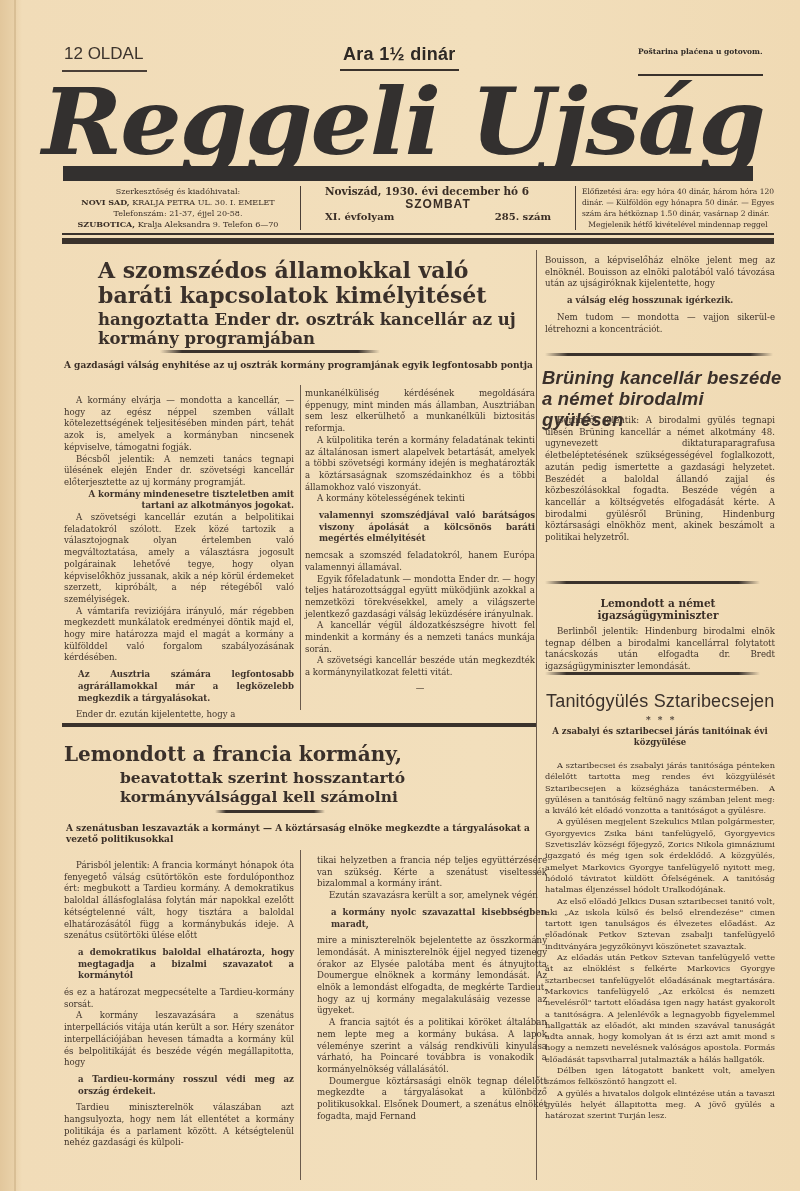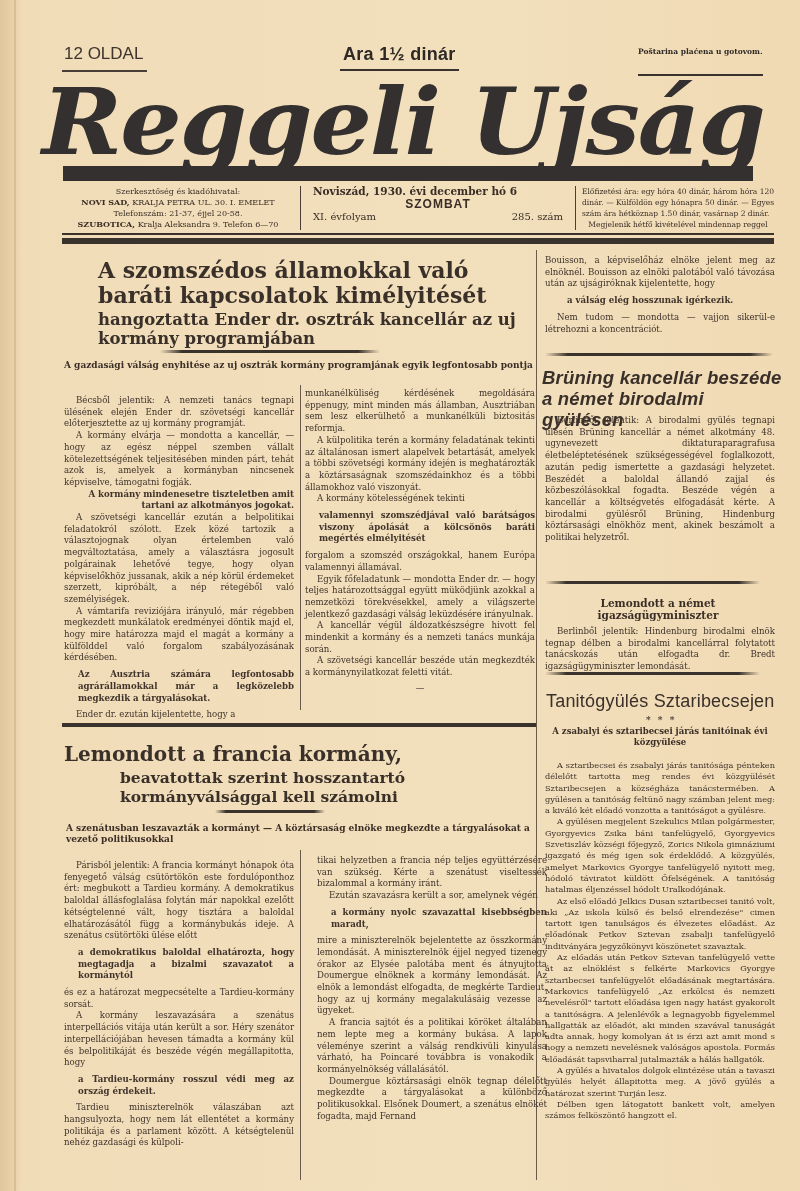"Noviszád, 1930. évi december hó" .info-mid { padding: 0 12px -> 0 24px }
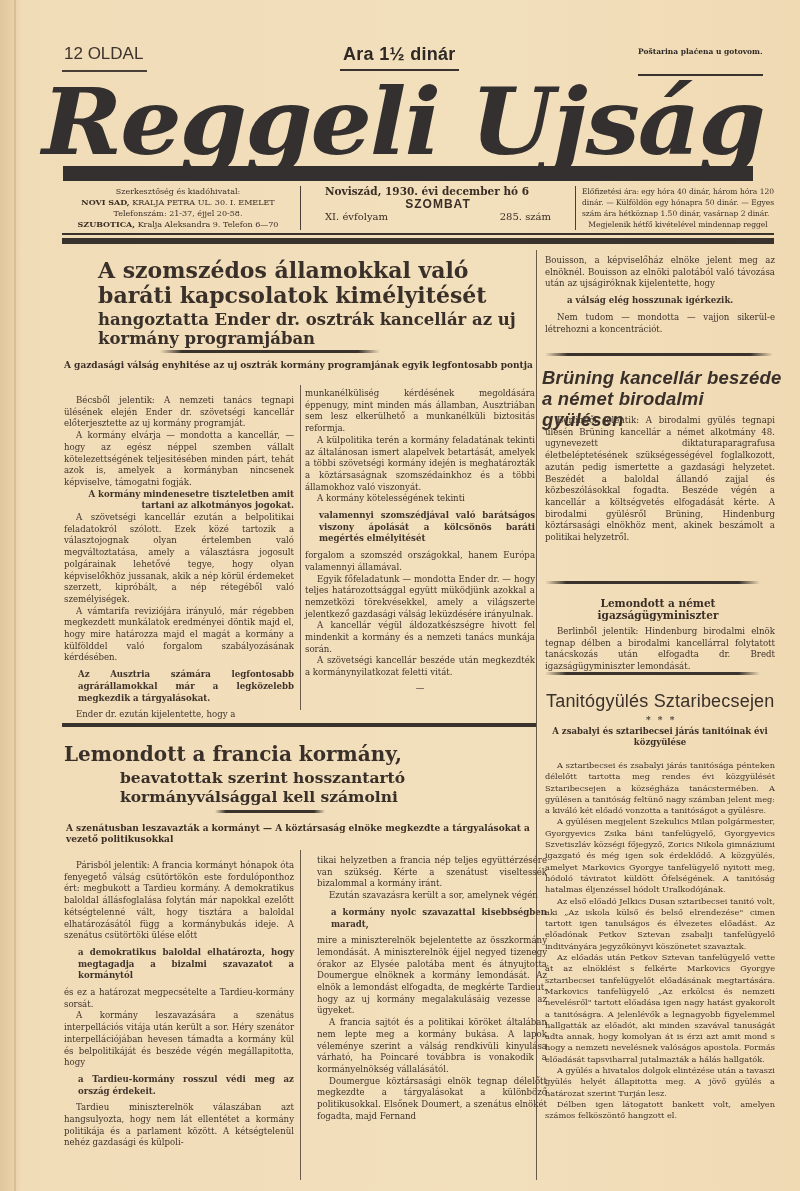"XI. évfolyam" .info-mid .vol { font-weight: normal -> bold }
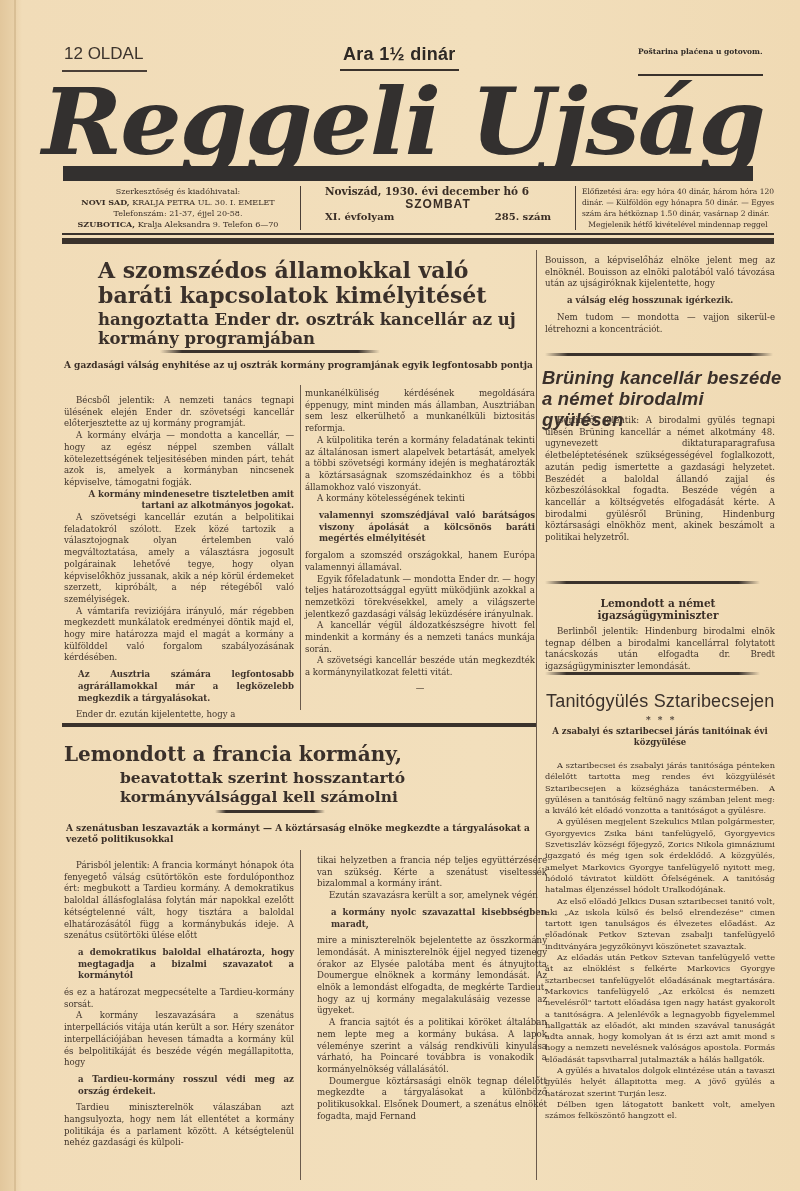"Bécsből jelentik: A nemzeti tanács" p { order: before "A kormány elvárja — mondotta" -> after "A kormány elvárja — mondotta" }
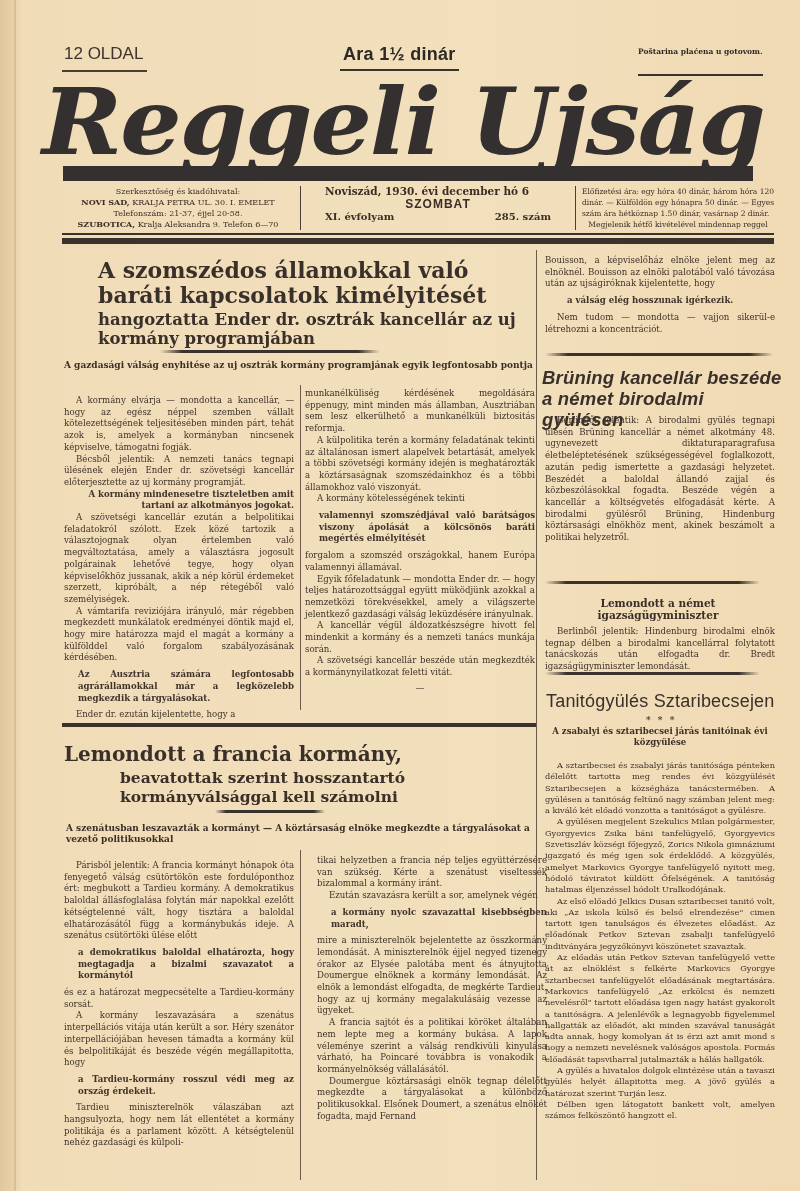"forgalom a szomszéd országokkal, hanem" p.noindent { text: forgalom a szomszéd országokkal -> nemcsak a szomszéd feladatokról }
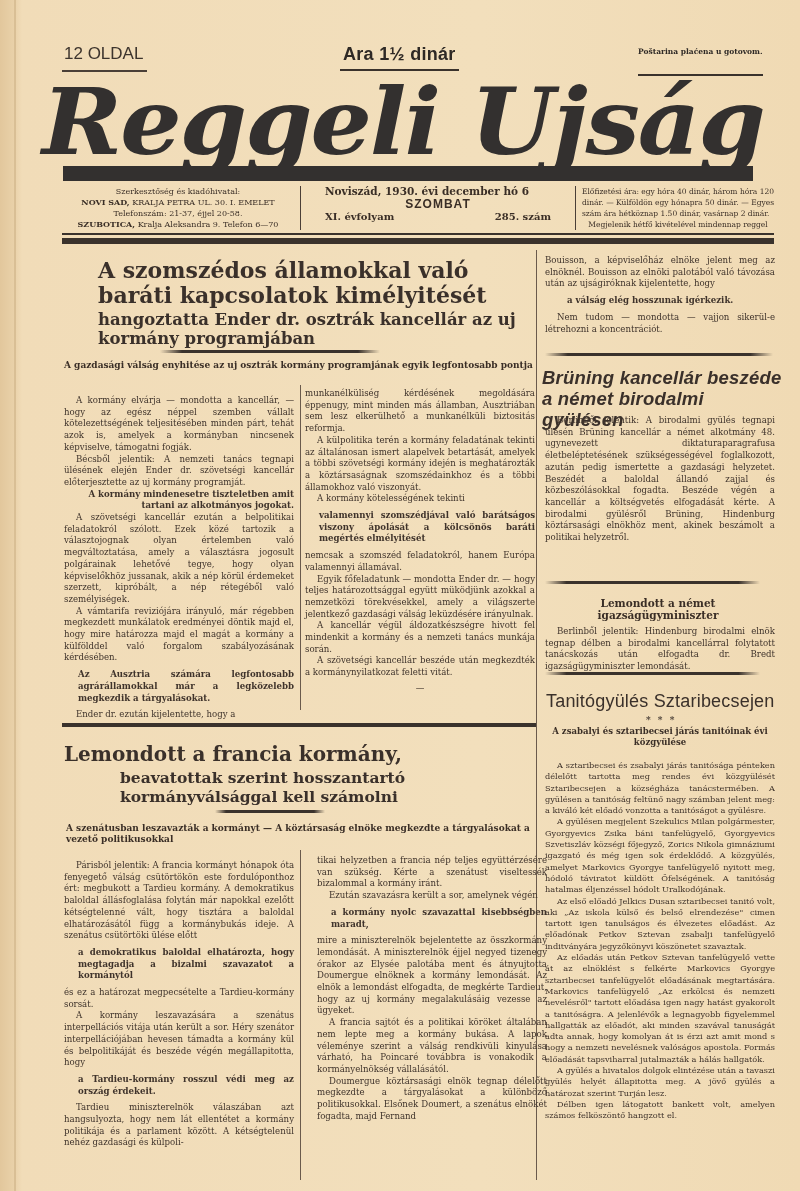"A gyülés a hivatalos dolgok" p { order: before "Délben igen látogatott bankett volt," -> after "Délben igen látogatott bankett volt," }
